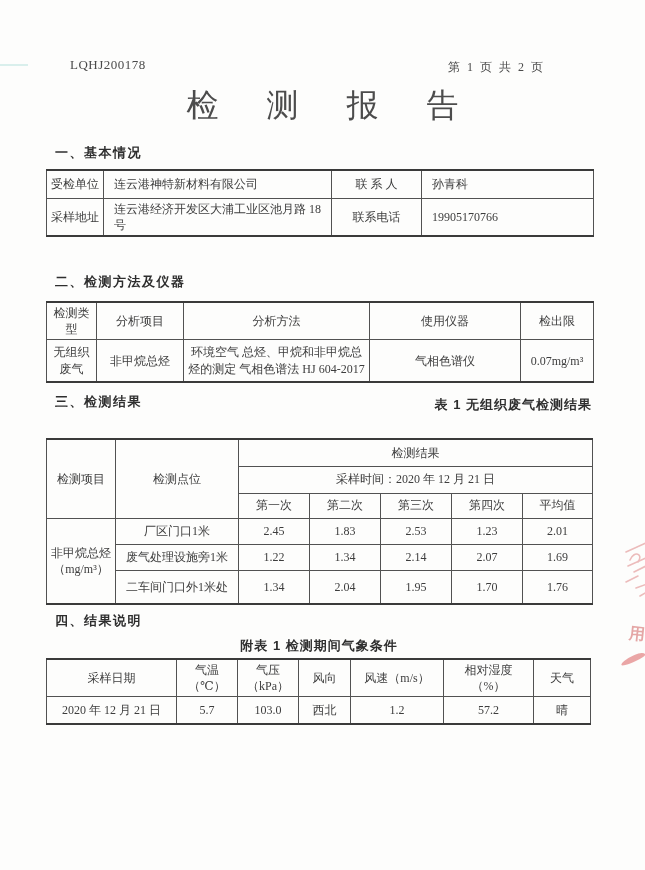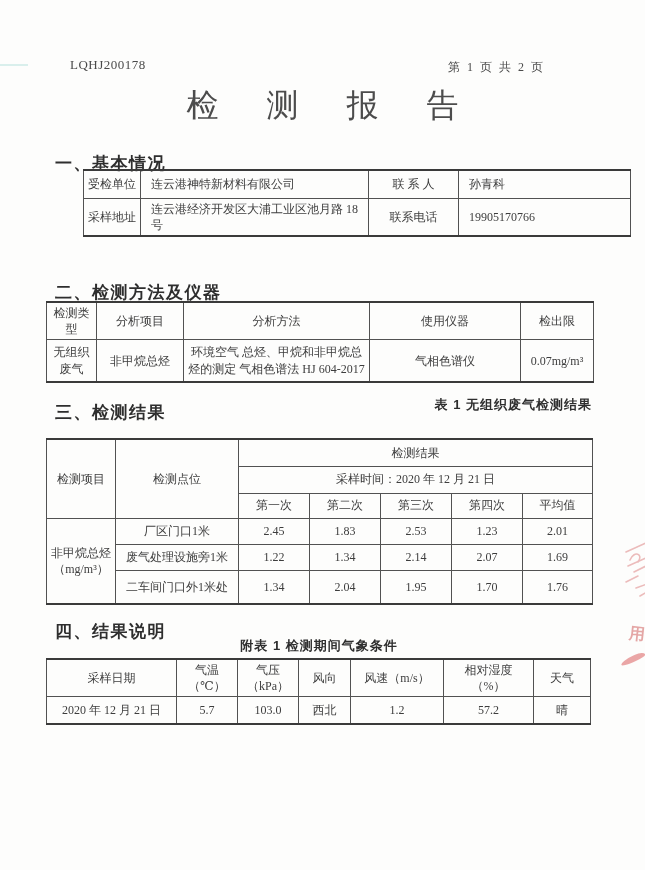"一、基本情况" .sec-h { font-size: 17px -> 13px; margin-top: 8px -> none }
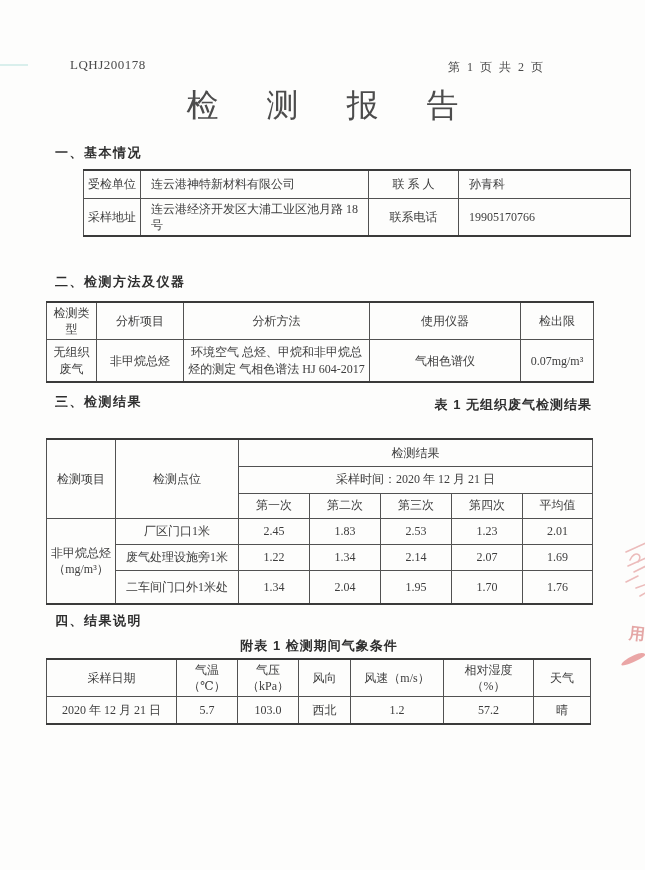"受检单位" table.doc { margin-left: 37px -> none }
